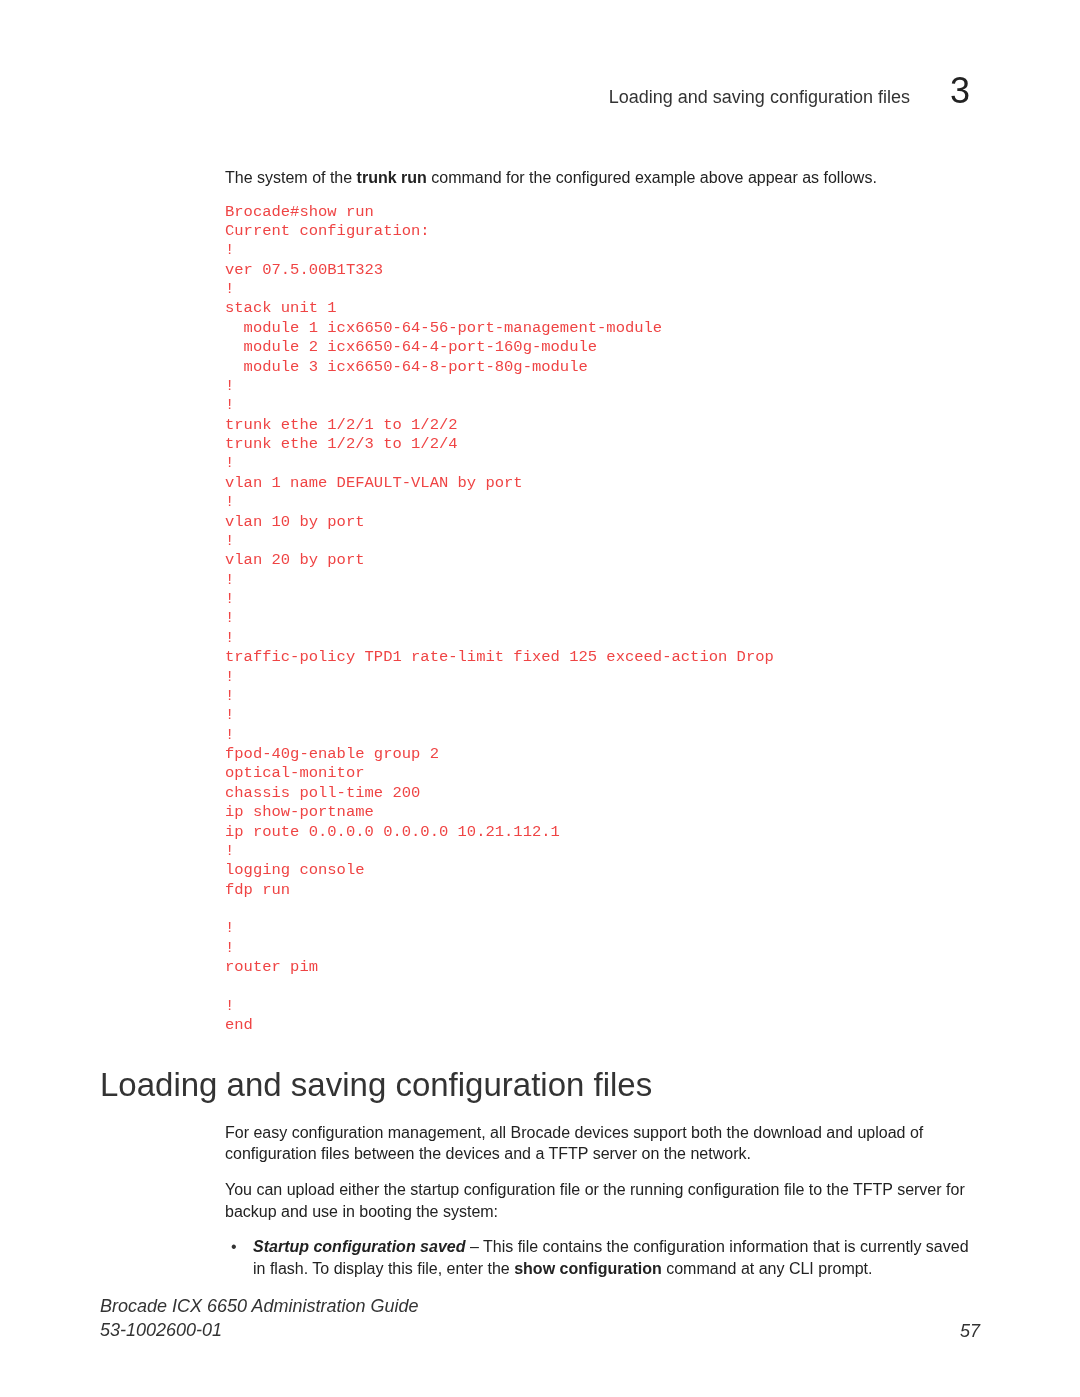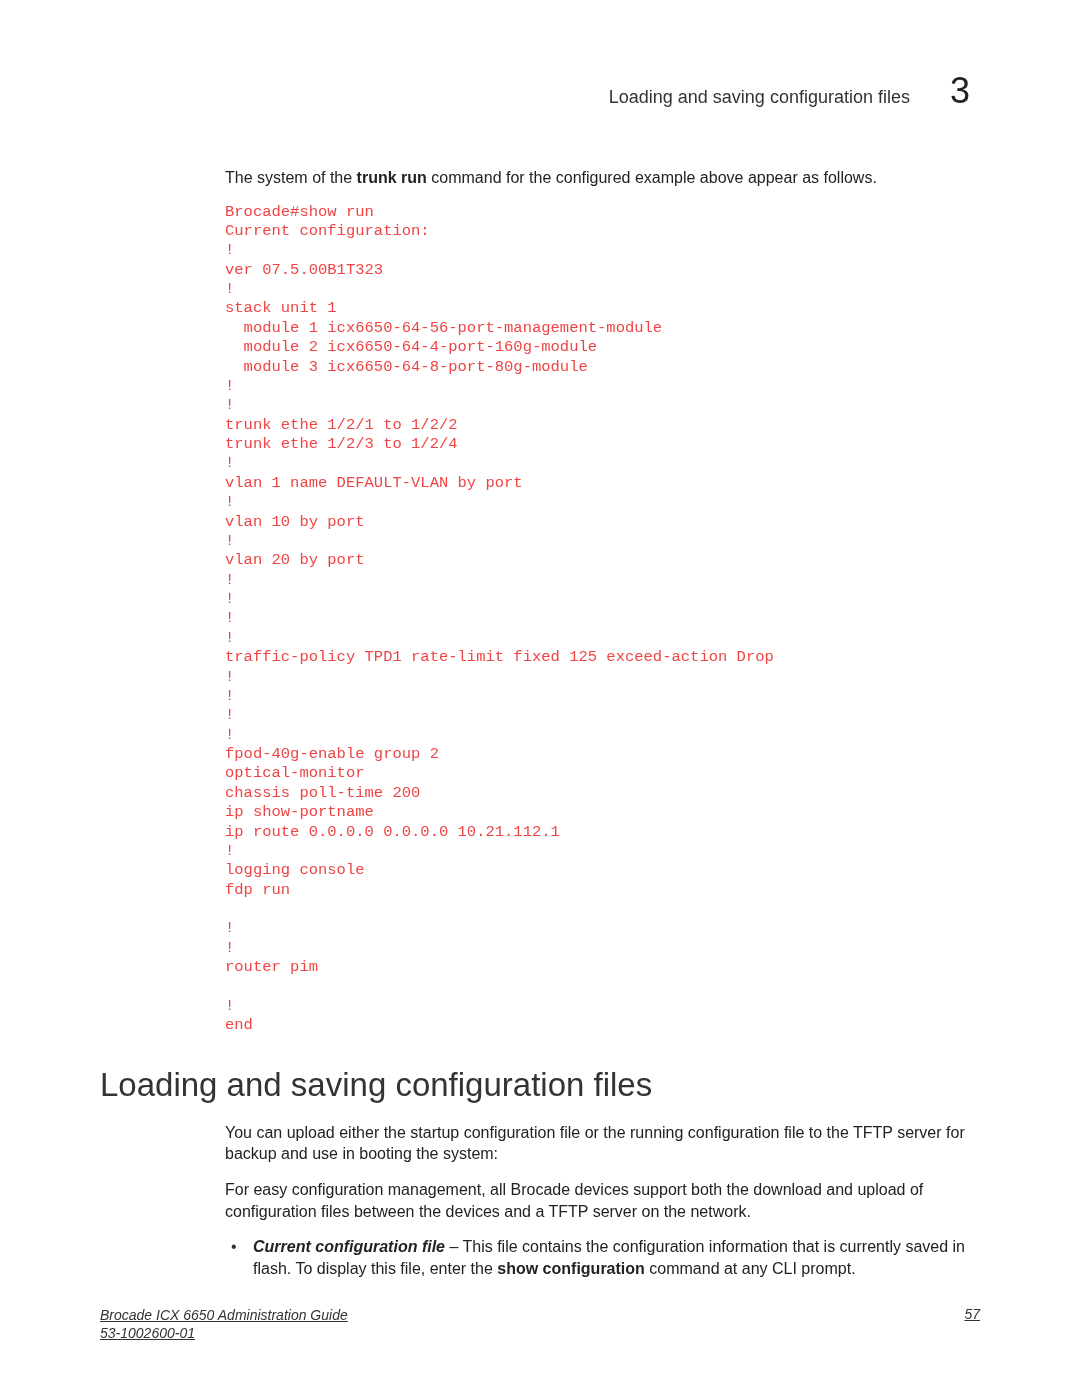"You can upload either the" p.para-2 { order: before "For easy configuration management, all" -> after "For easy configuration management, all" }
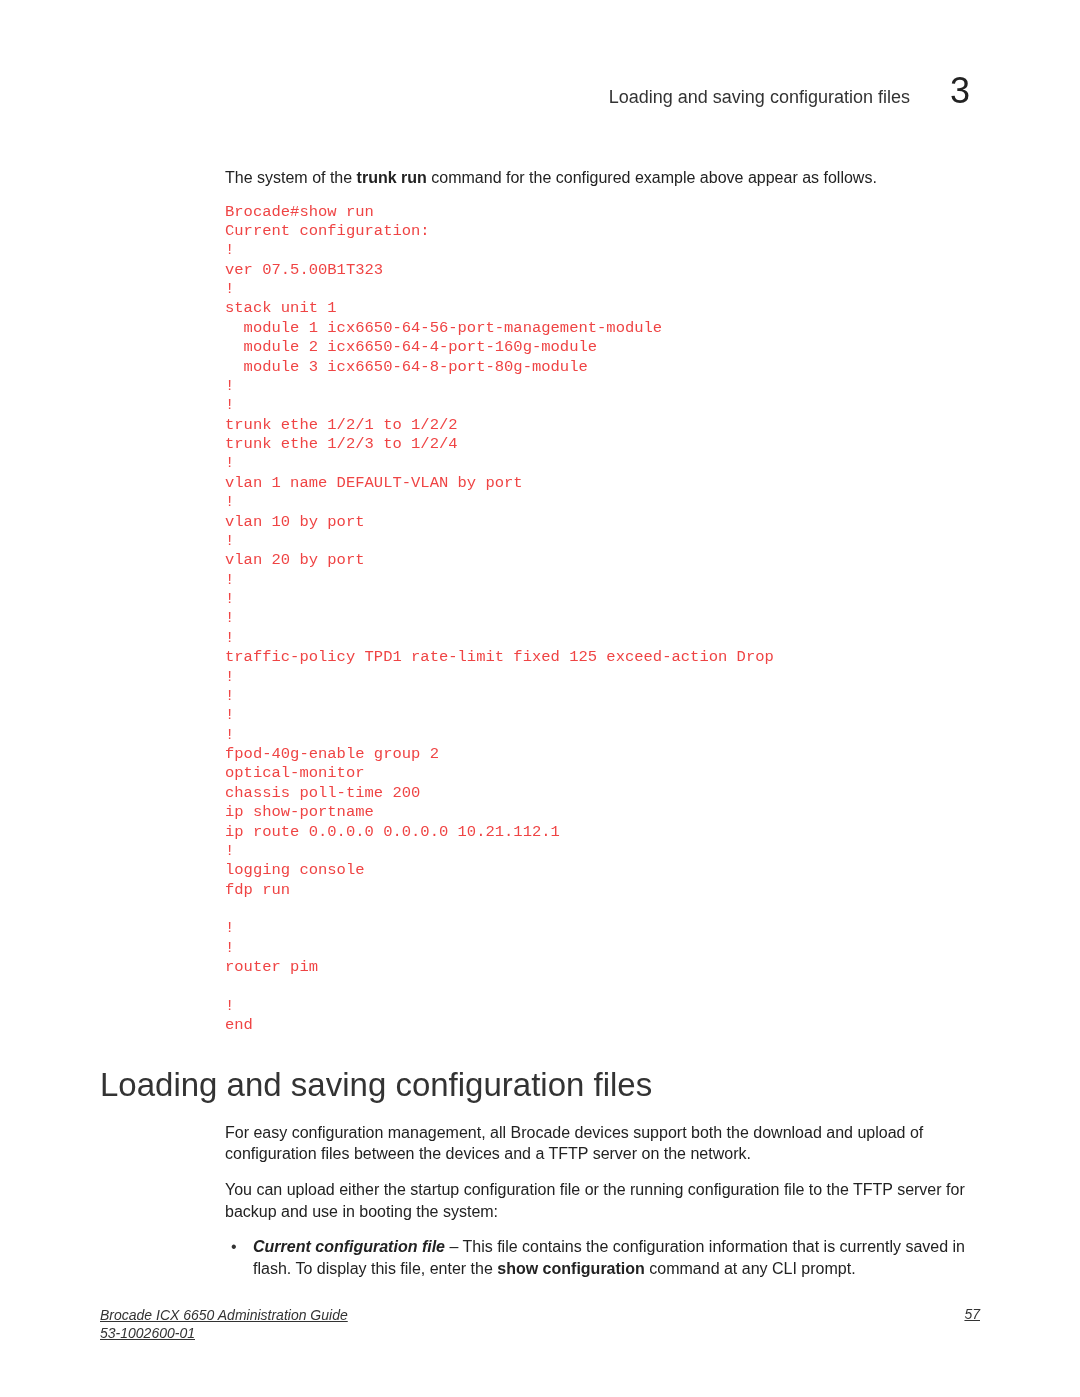"Current configuration file" span.ital-bold-inline { text: Current configuration file -> Startup configuration saved }
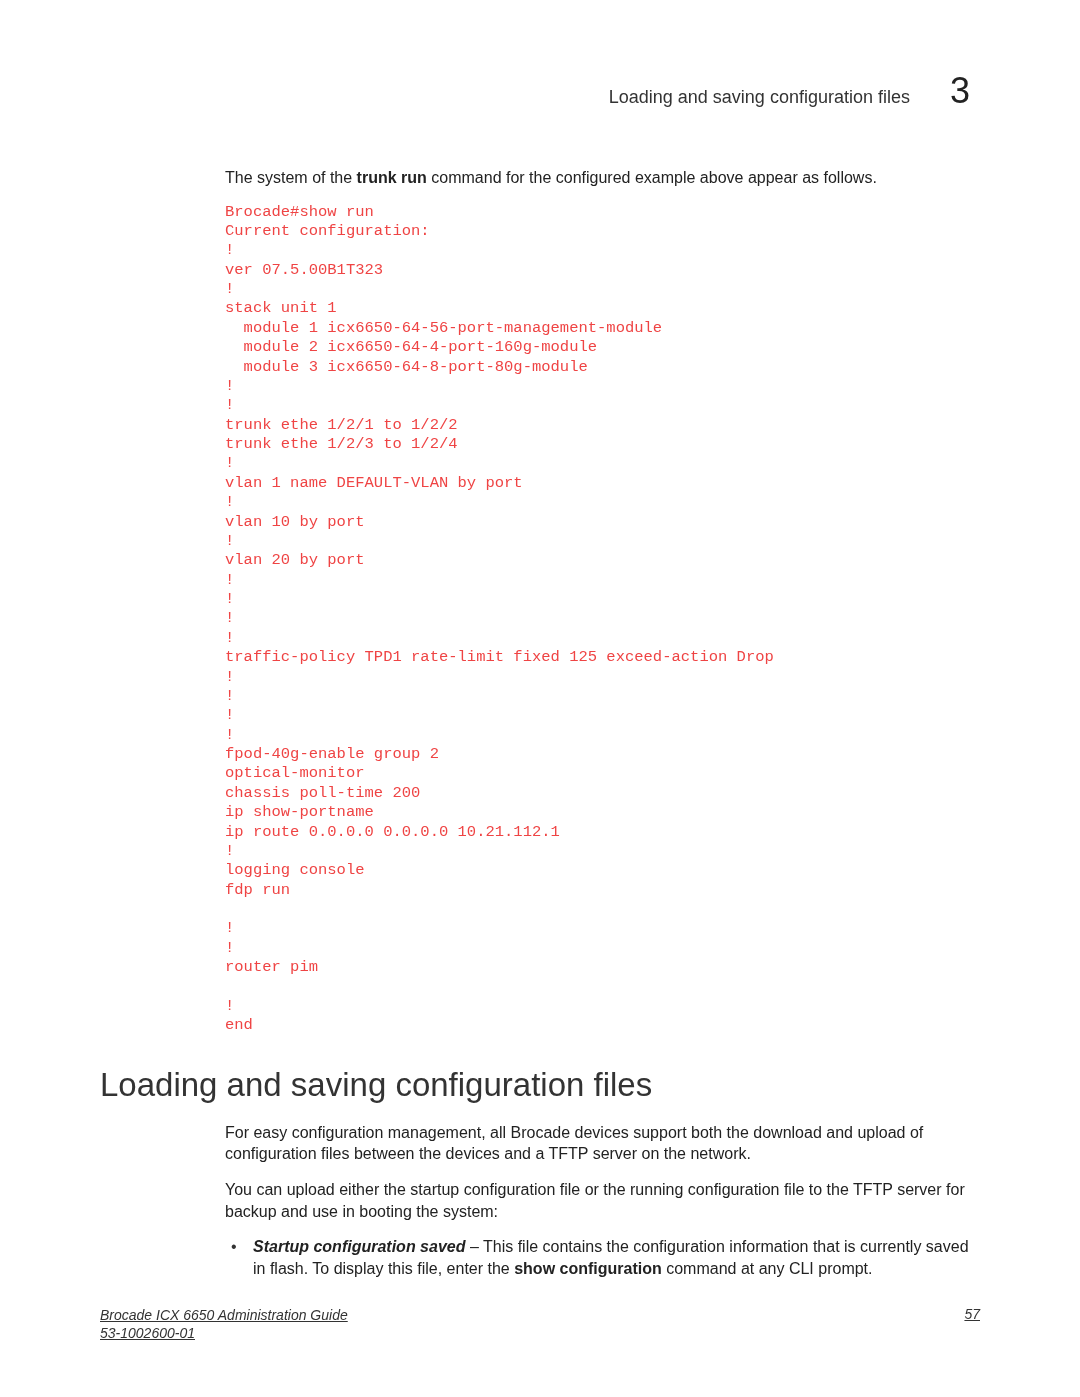"Brocade ICX 6650 Administration Guide" .footer { align-items: none -> flex-end; font-size: 14px -> 18px; text-decoration: underline -> none }
